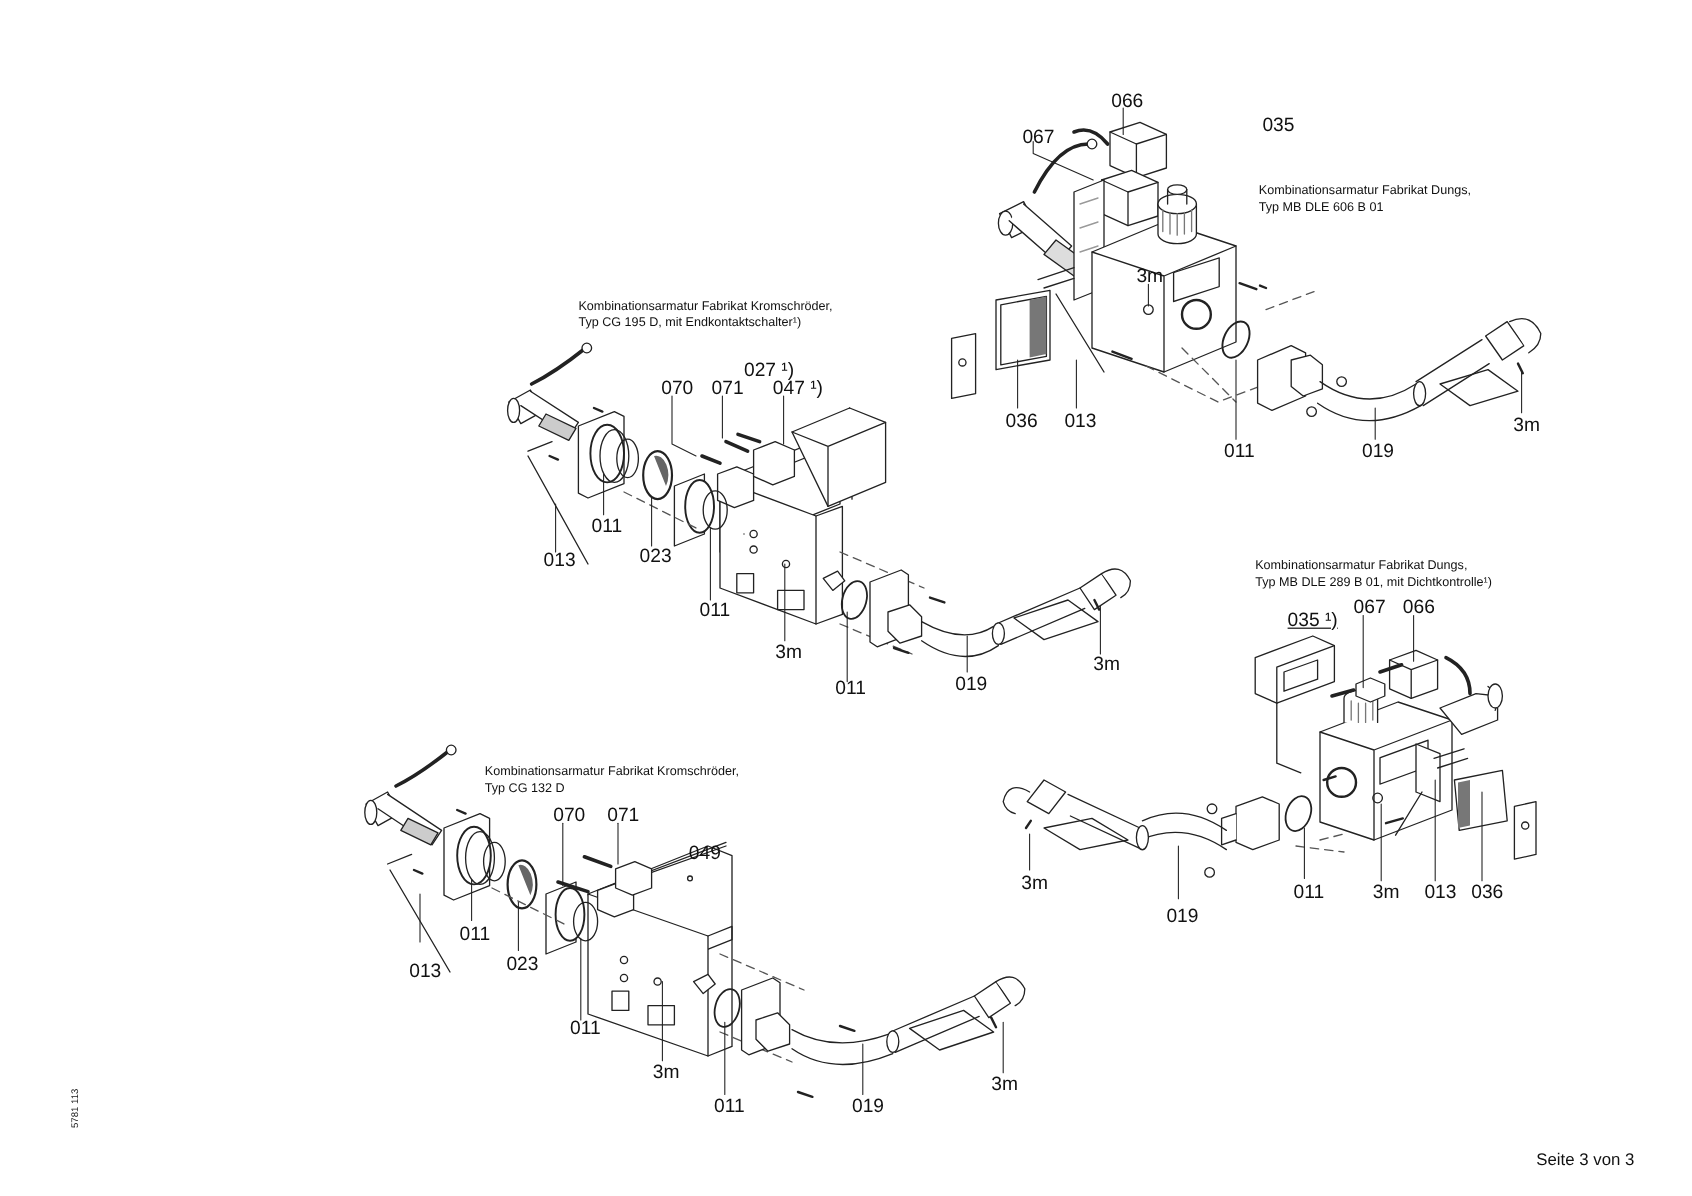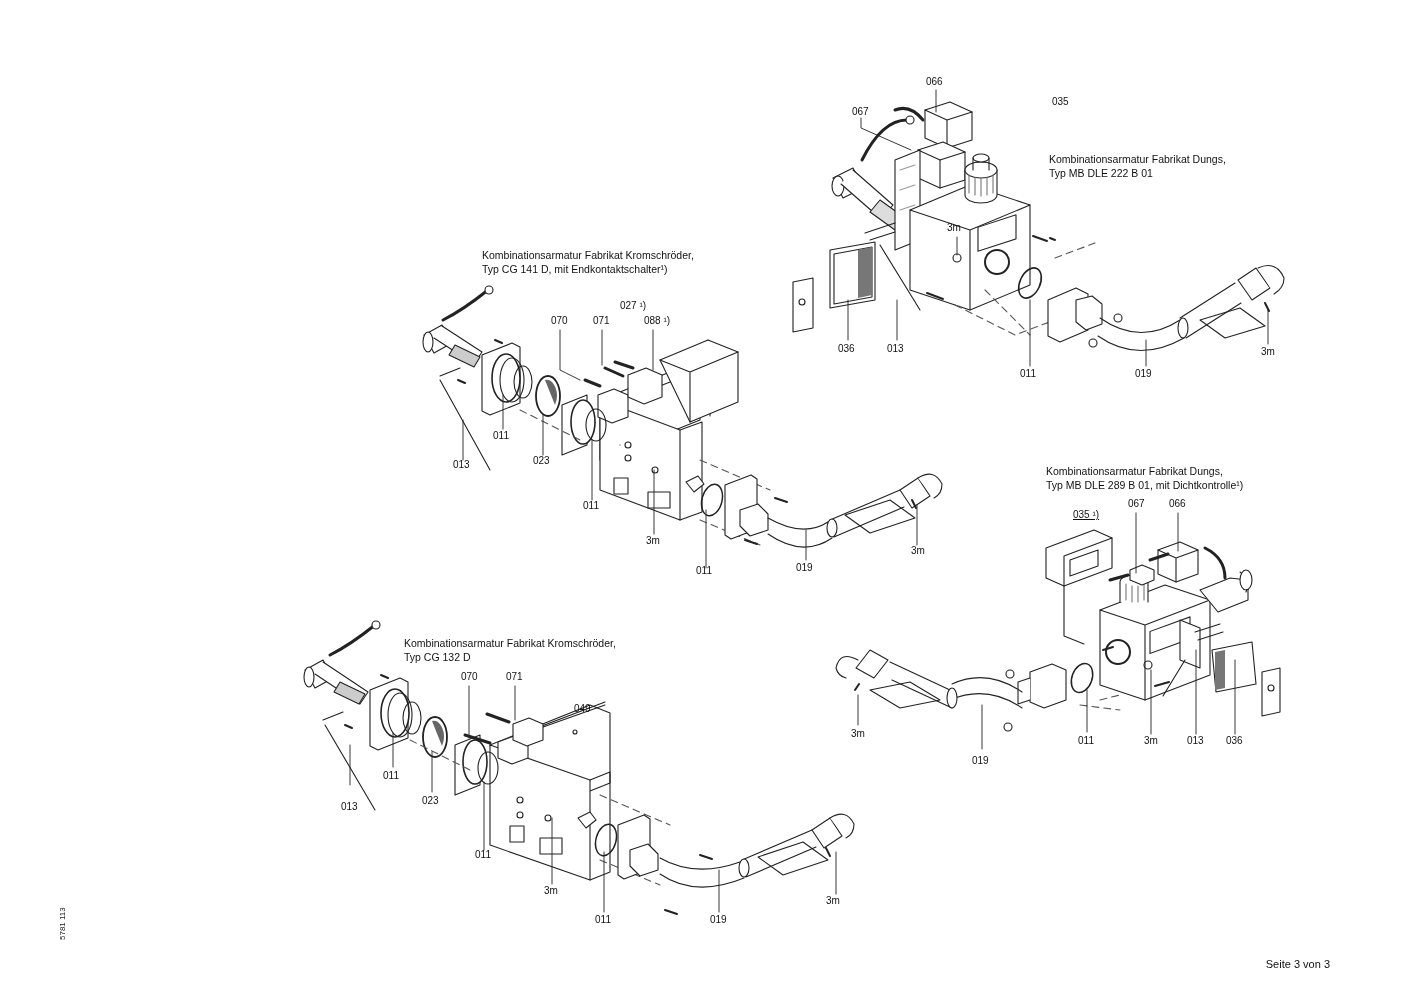"066" .lbl { font-size: 10px -> 16px }
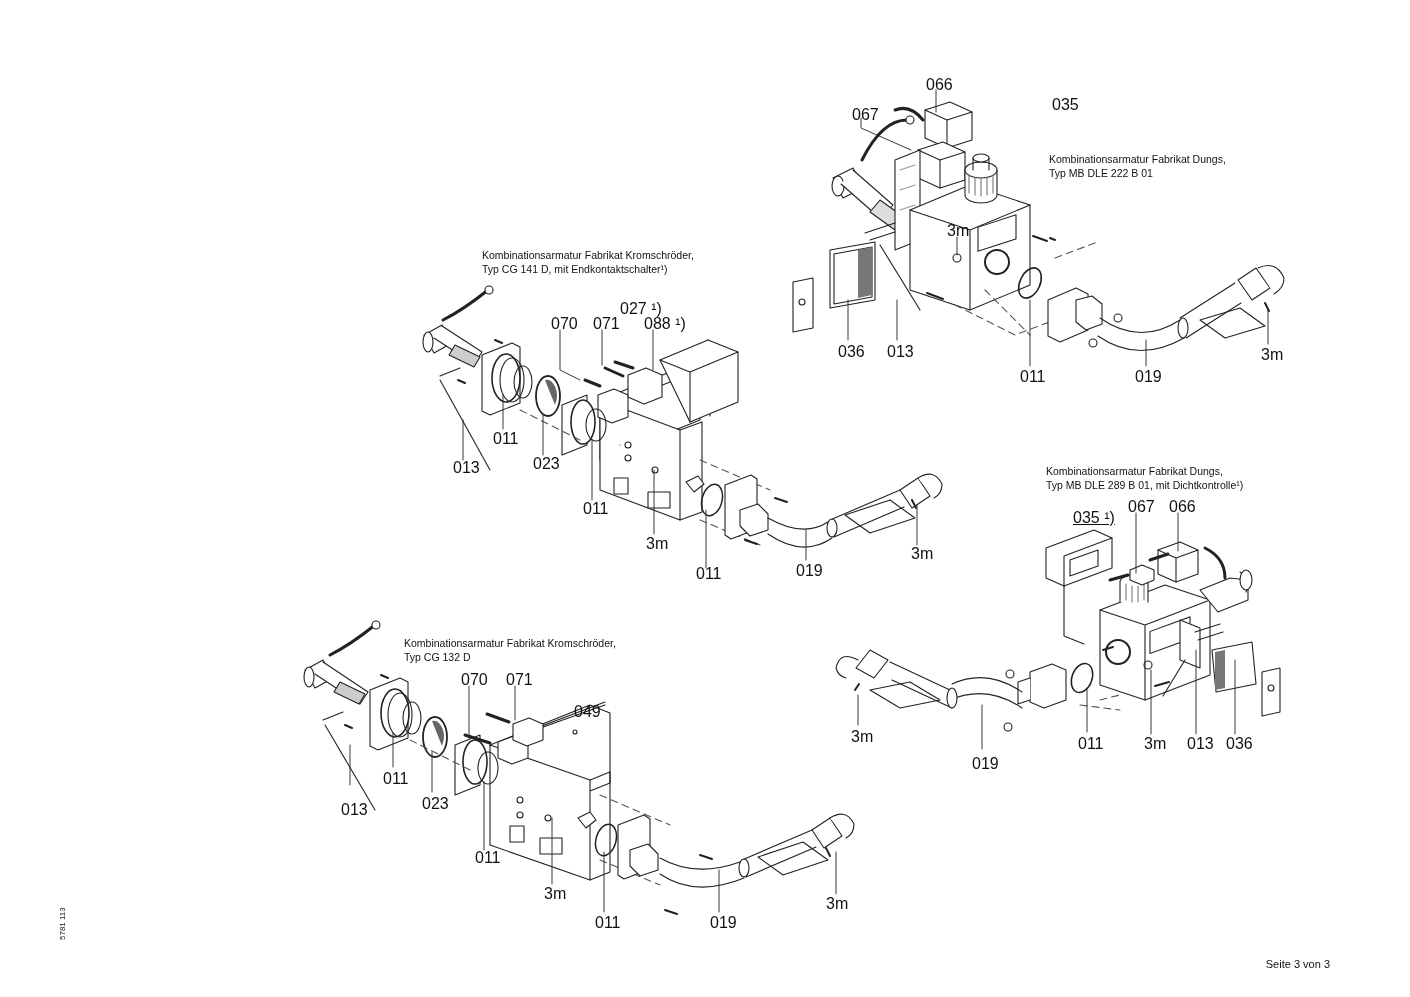"Typ MB DLE 222 B" div { text: 222 -> 606 }
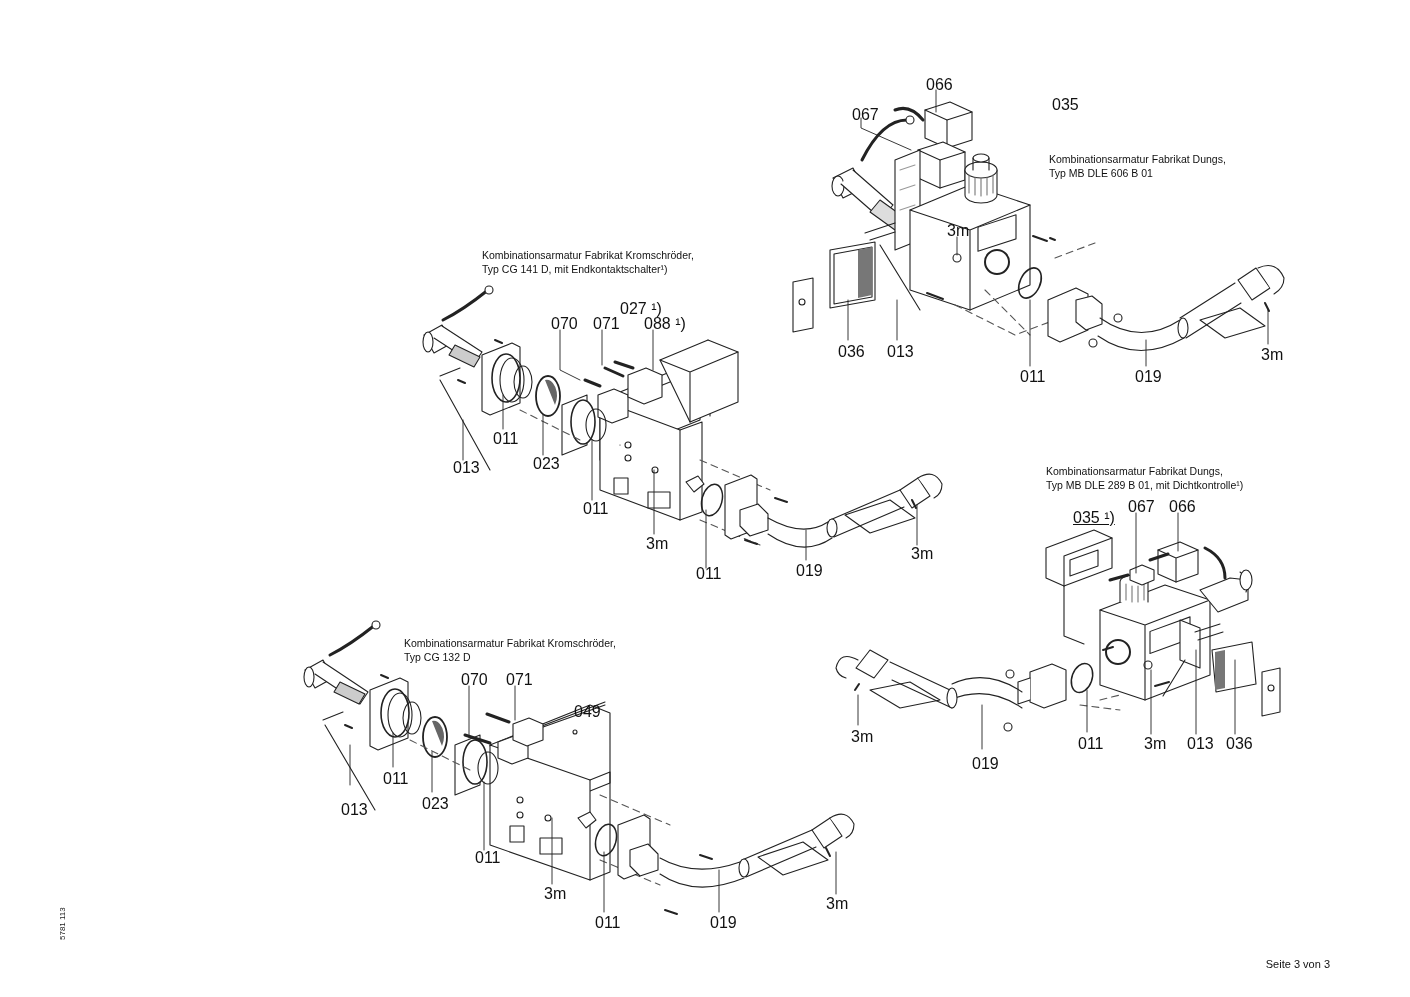"Typ CG 141 D, mit" div { text: 141 -> 195 }
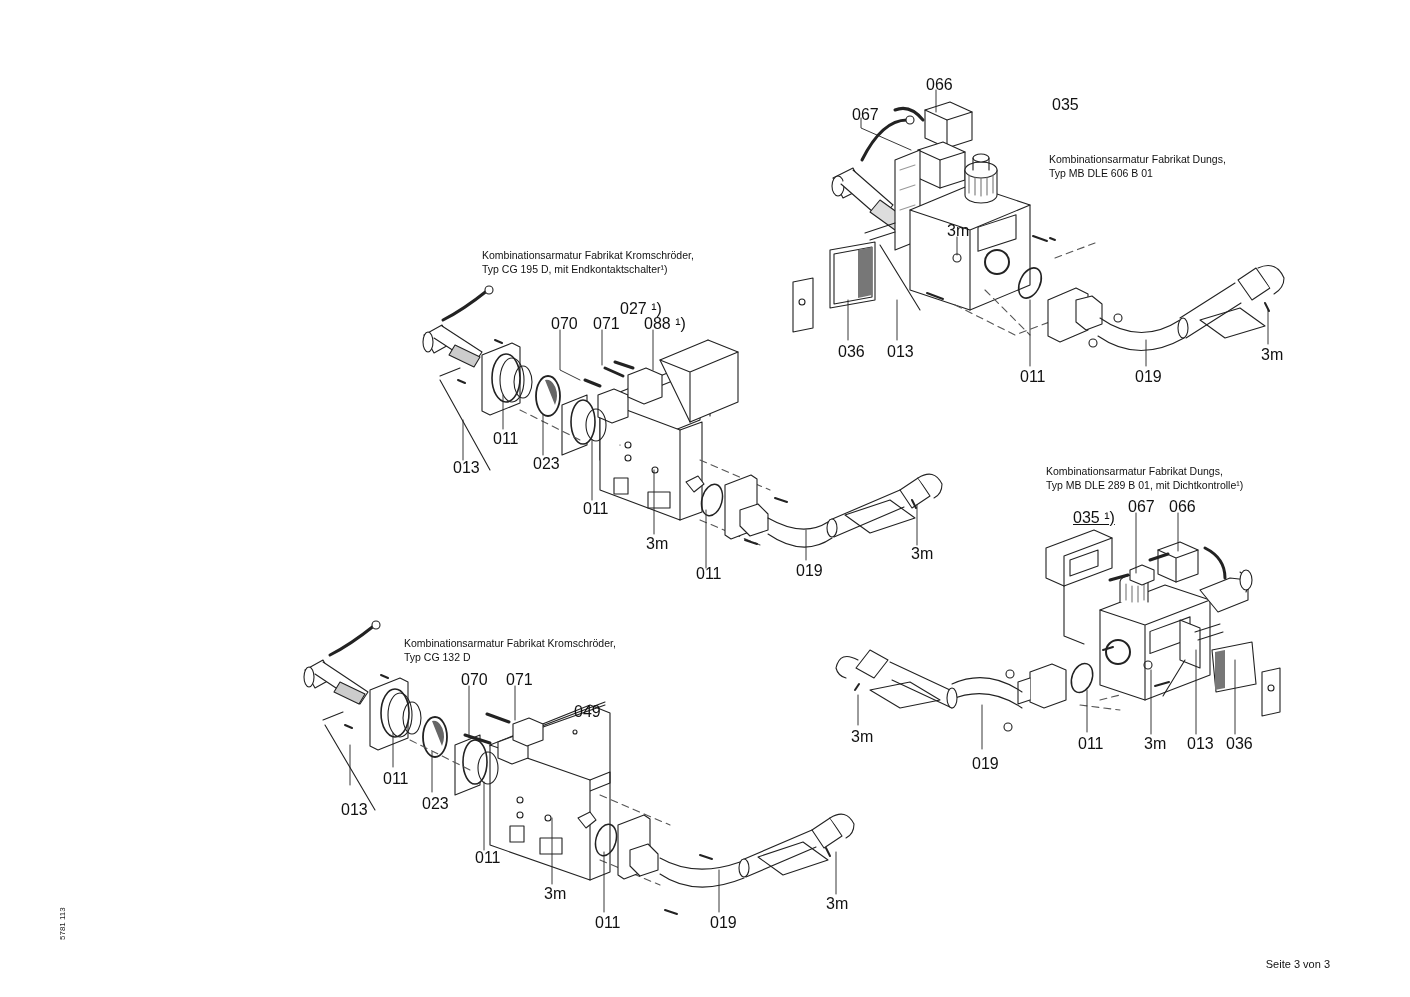"088 ¹)" span.lbl { text: 088 -> 047 }
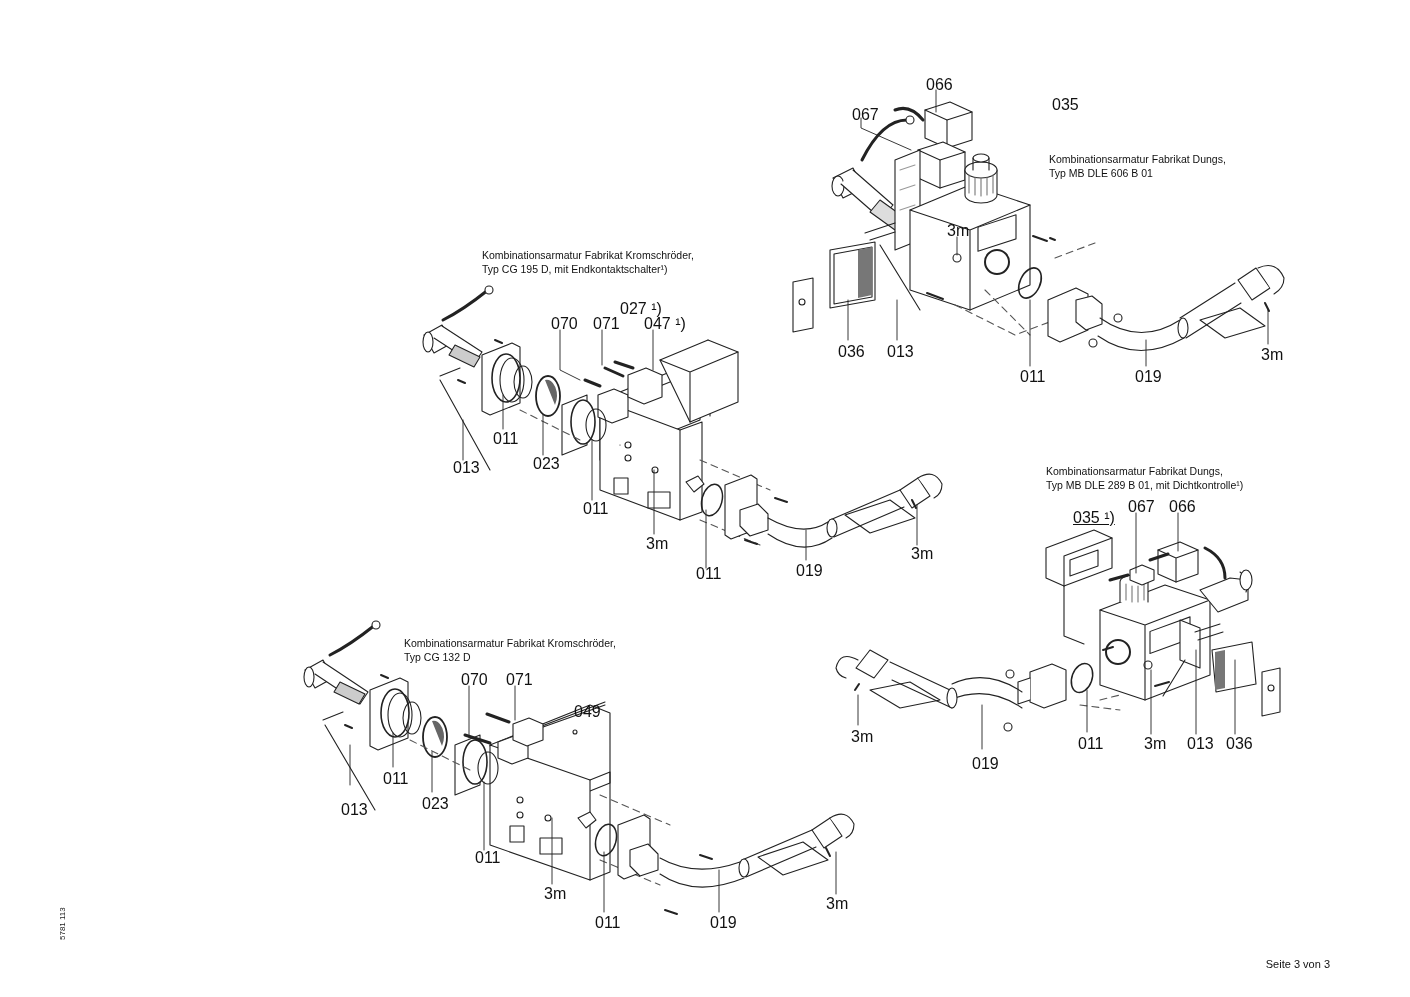"Seite 3 von 3" .footer { font-size: 11px -> 14px; right: 80px -> 48px }
